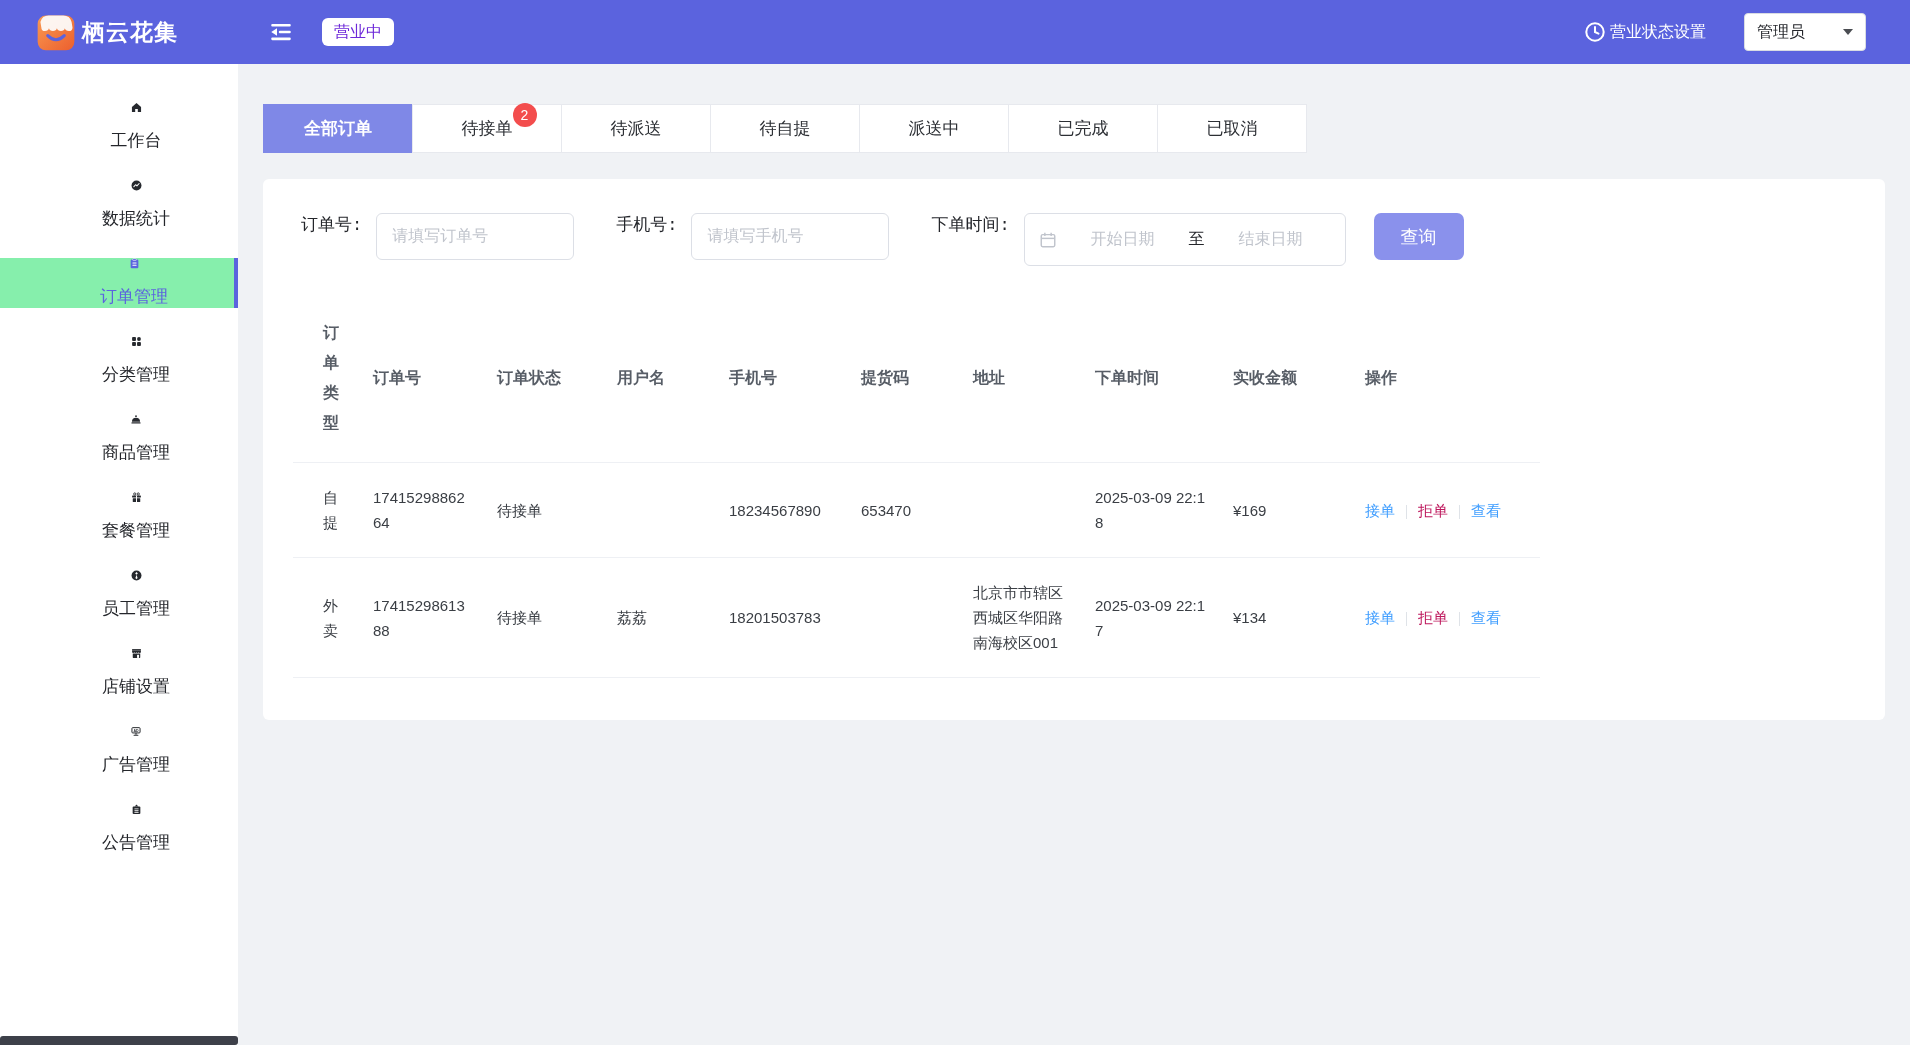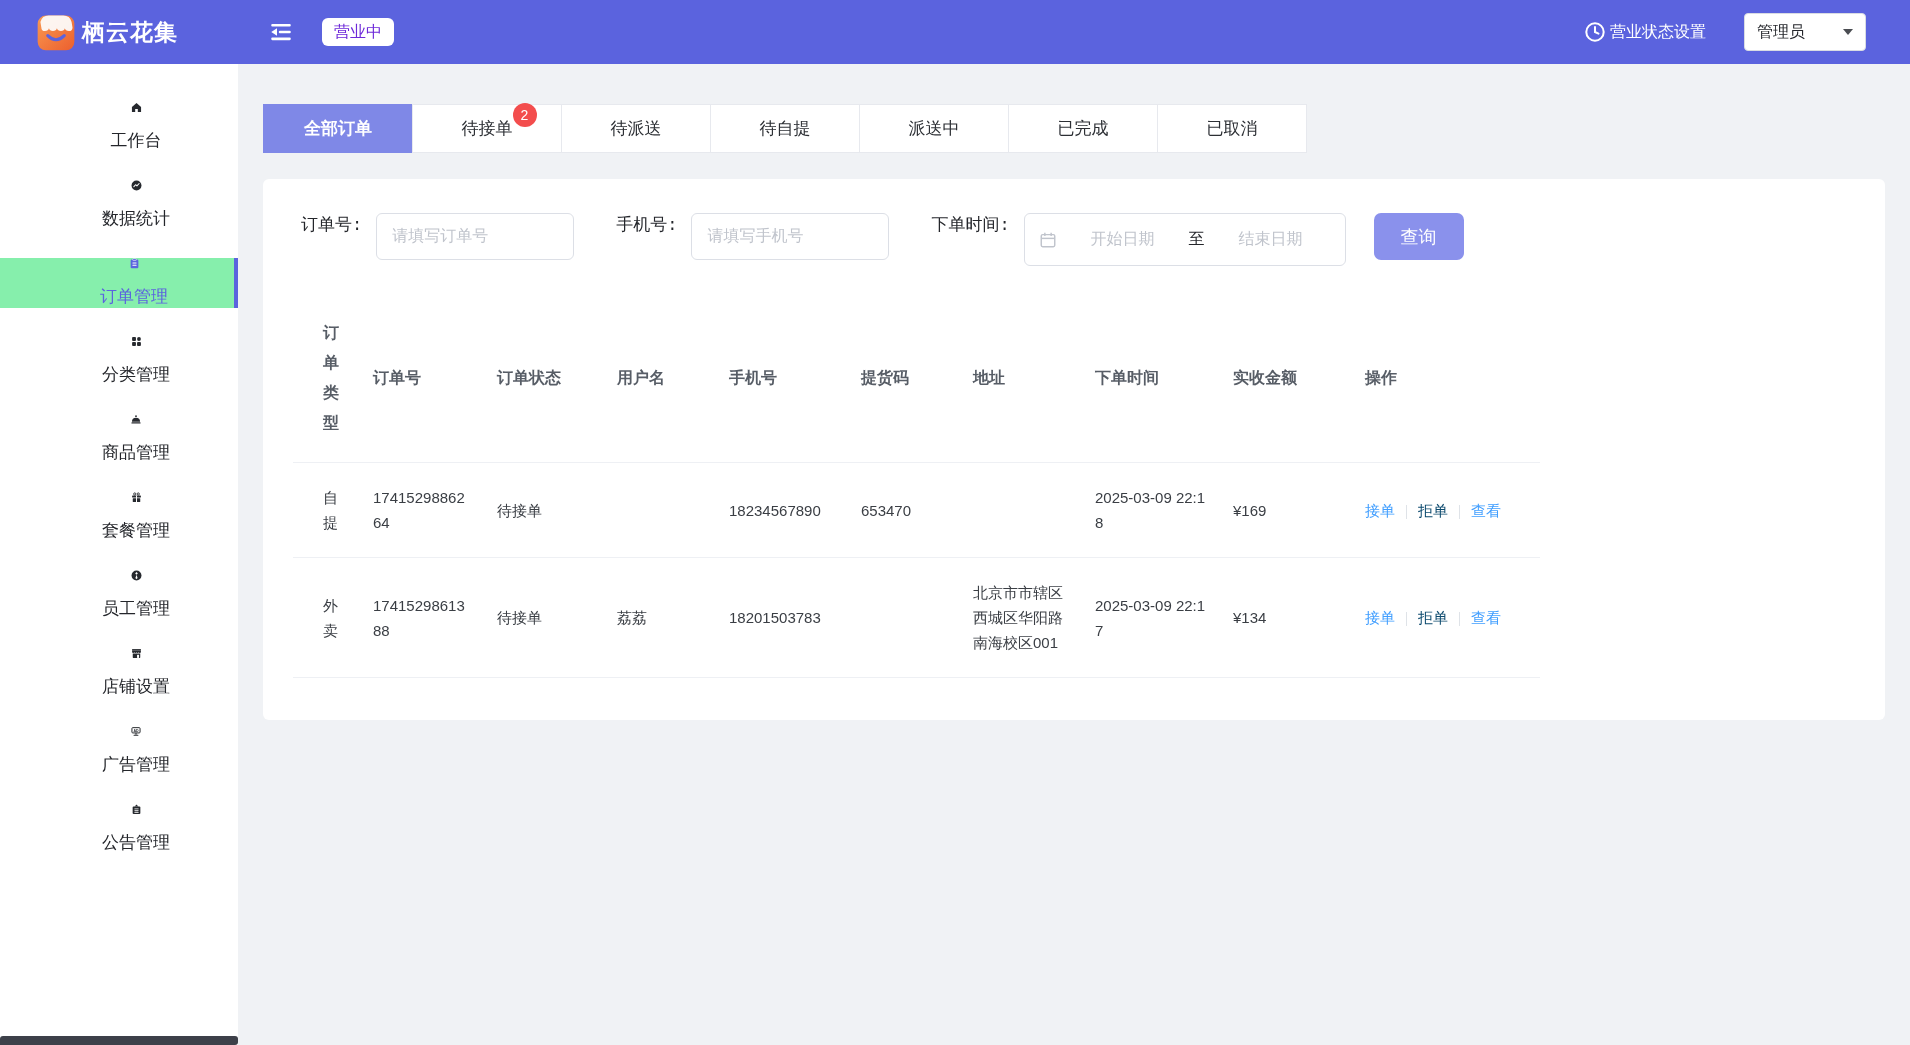"拒单" .act-red { color: #0c4a6e -> #be185d }
